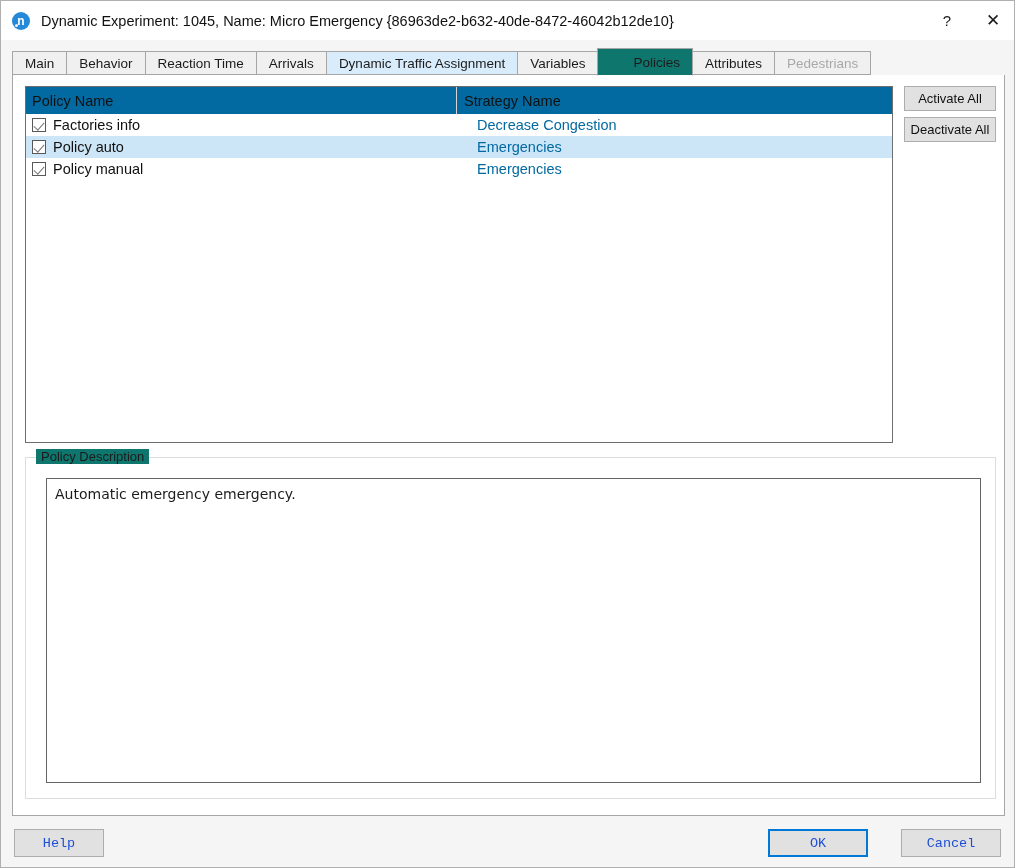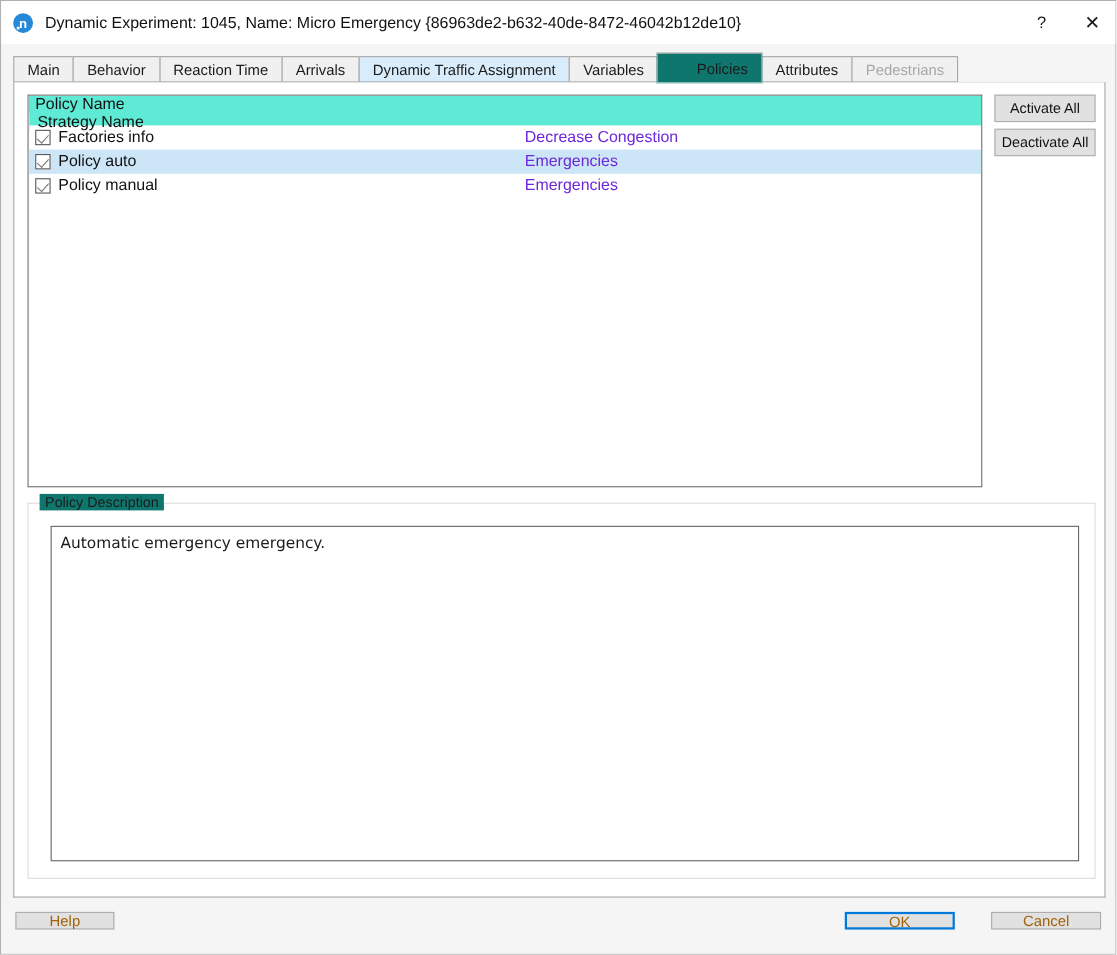"Policy Name" #table-header { background: #5eead4 -> #0369a1; flex-direction: column -> none }
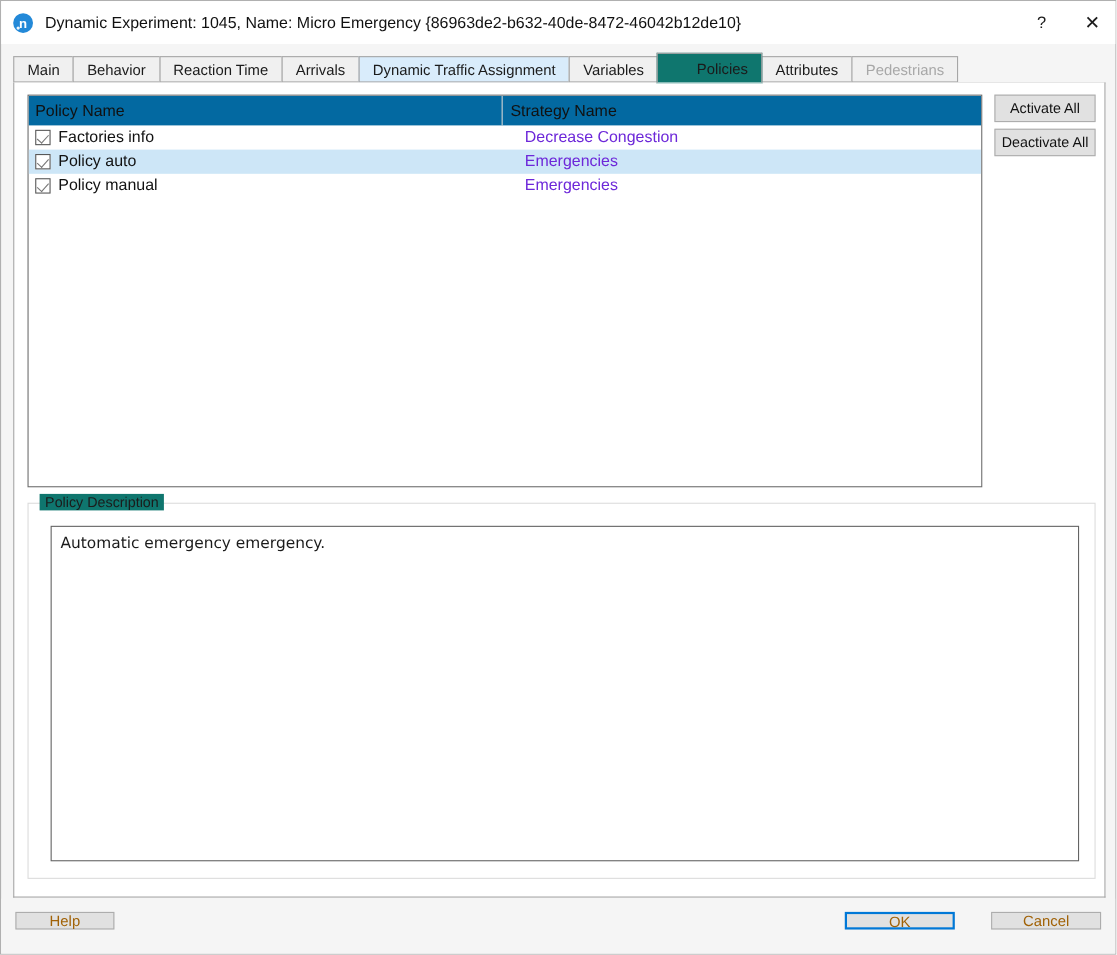"Decrease Congestion" .cell-strategy { color: #6d28d9 -> #0369a1 }
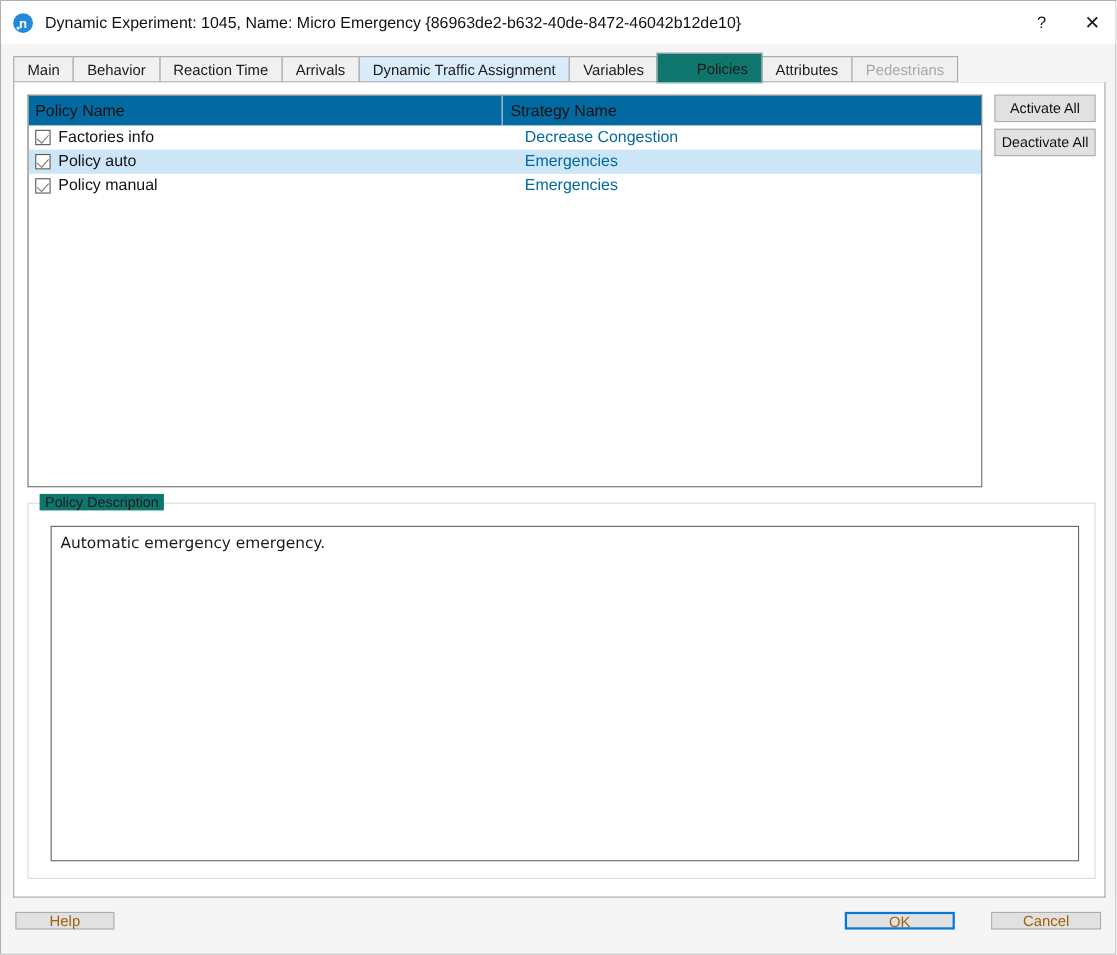"Help" .dlg-btn { color: #a16207 -> #1d4ed8; font-family: Liberation Sans, sans-serif -> Liberation Mono, monospace; height: 16px -> 28px }
